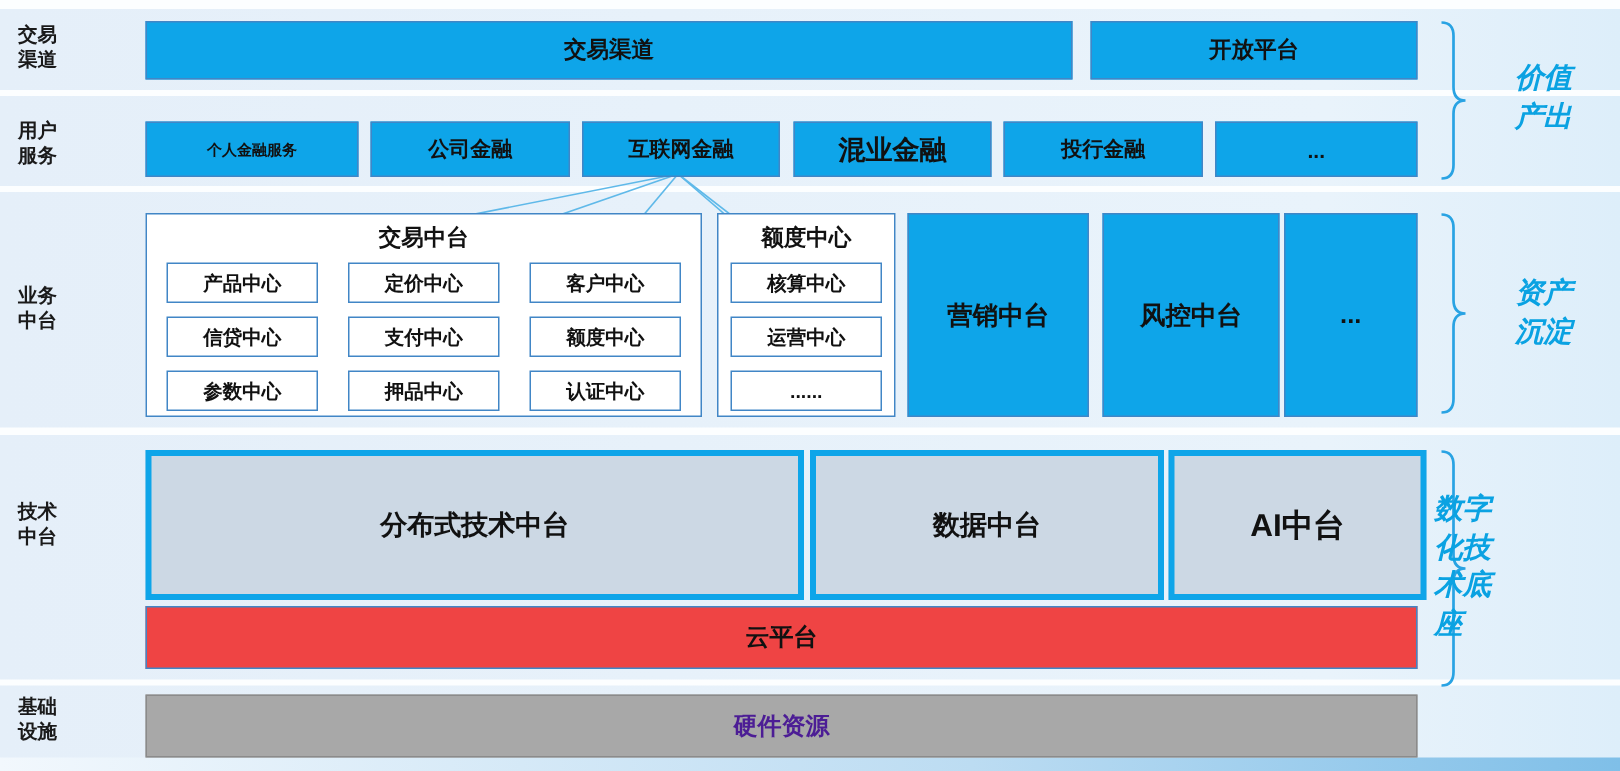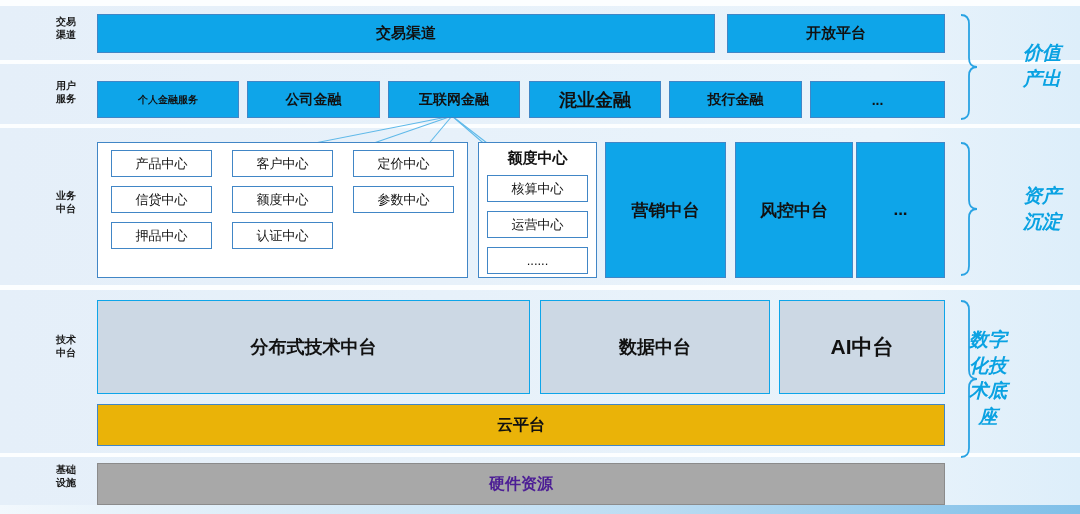"交易" .side-label { font-size: 10px -> 13px; text-align: right -> left }
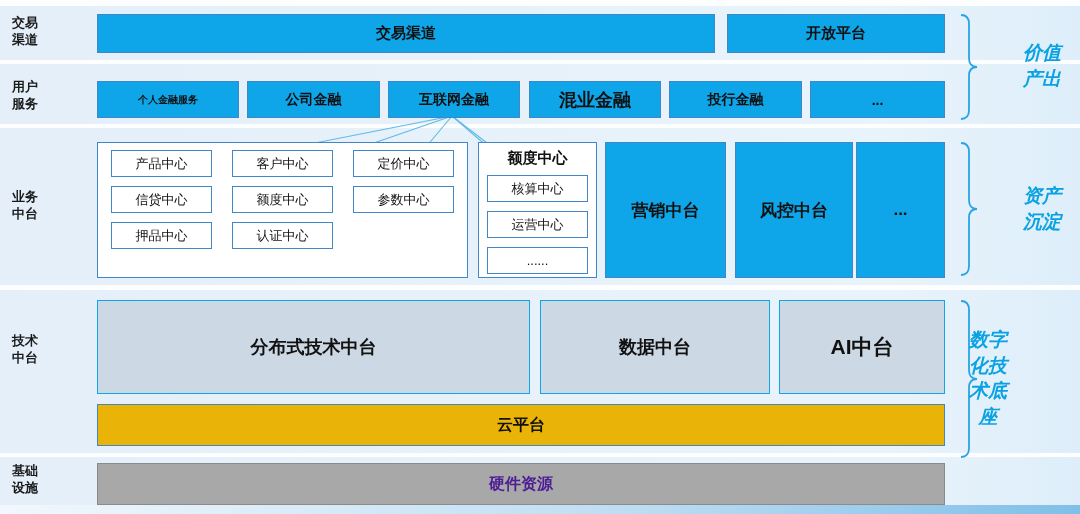"价值" .accent-label { text-align: center -> left }
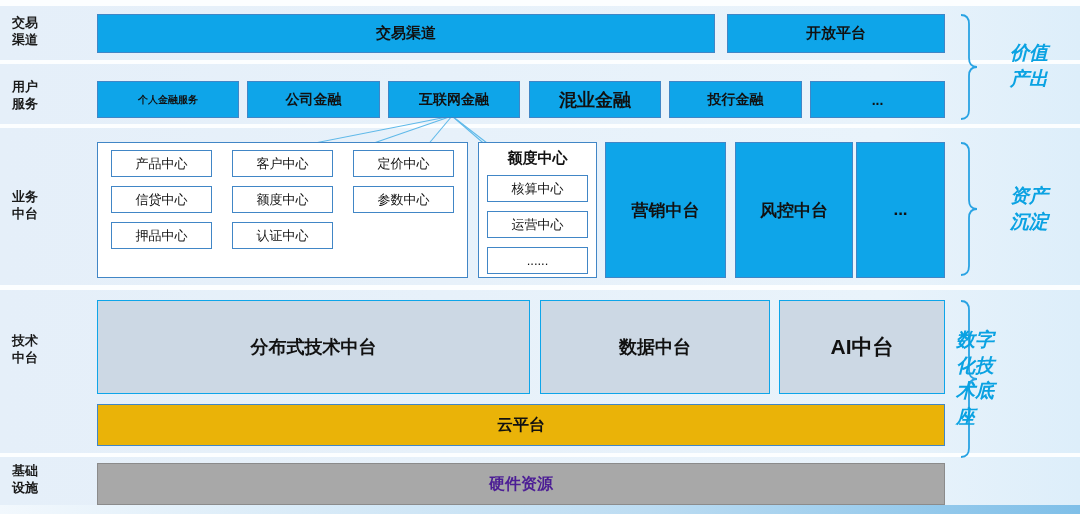"交易中台" div.group-title { html: none -> <div>交易中台</div> }
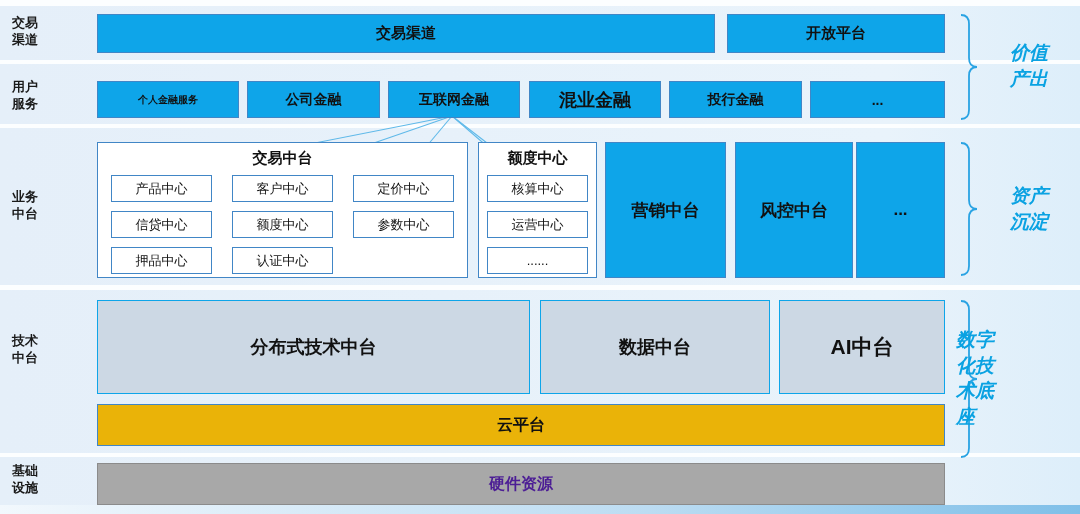"产品中心" .cell { font-weight: none -> bold }
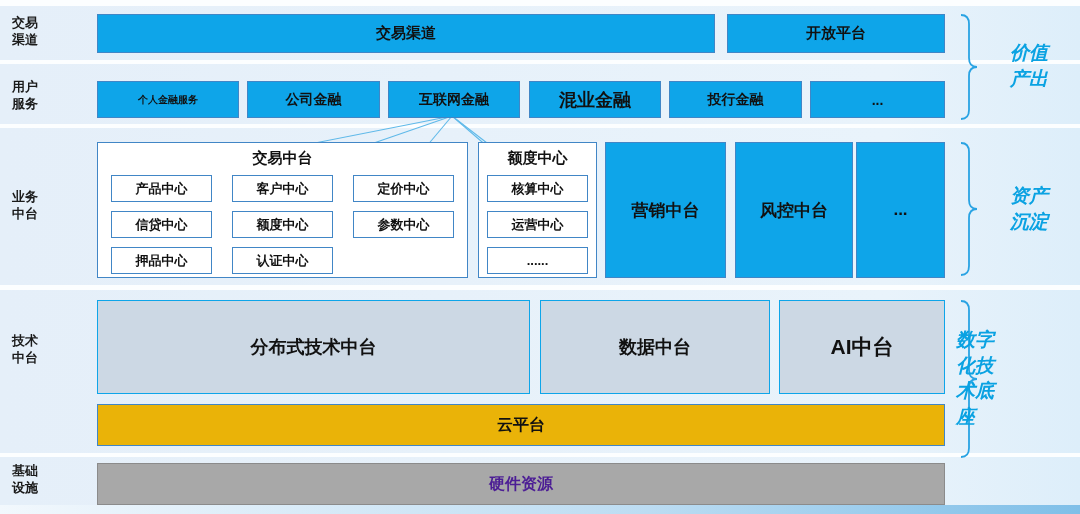"客户中心" div.cell { order: before "定价中心" -> after "定价中心" }
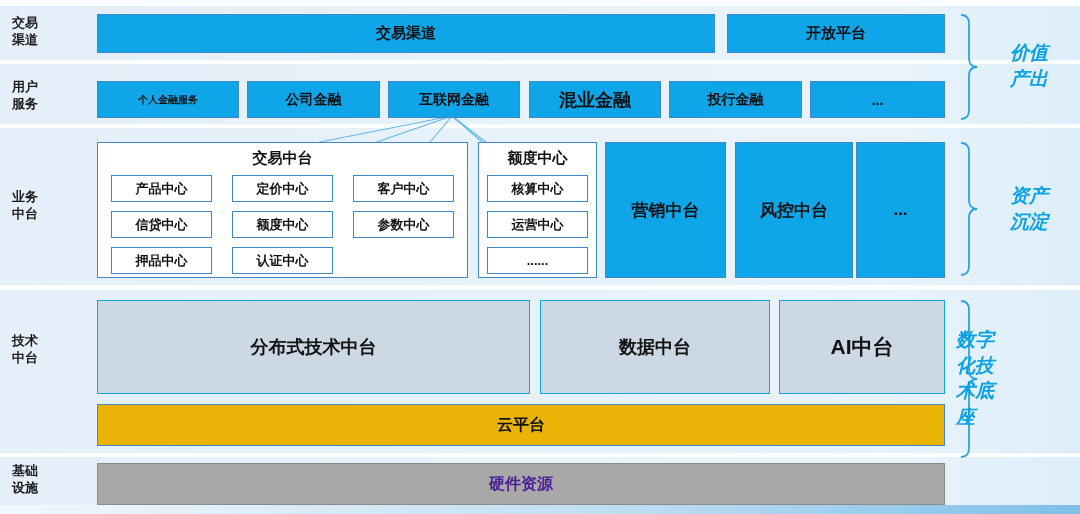"支付中心" div.cell { html: none -> <div>支付中心</div> }
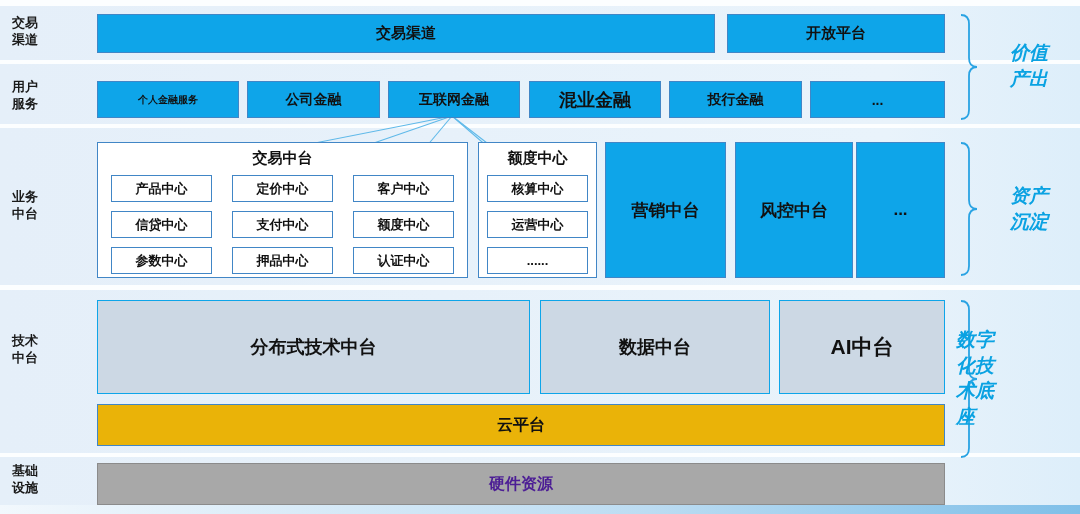"分布式技术中台" .tech-box { border: 1px solid #0ea5e9 -> 4px solid #0ea5e9 }
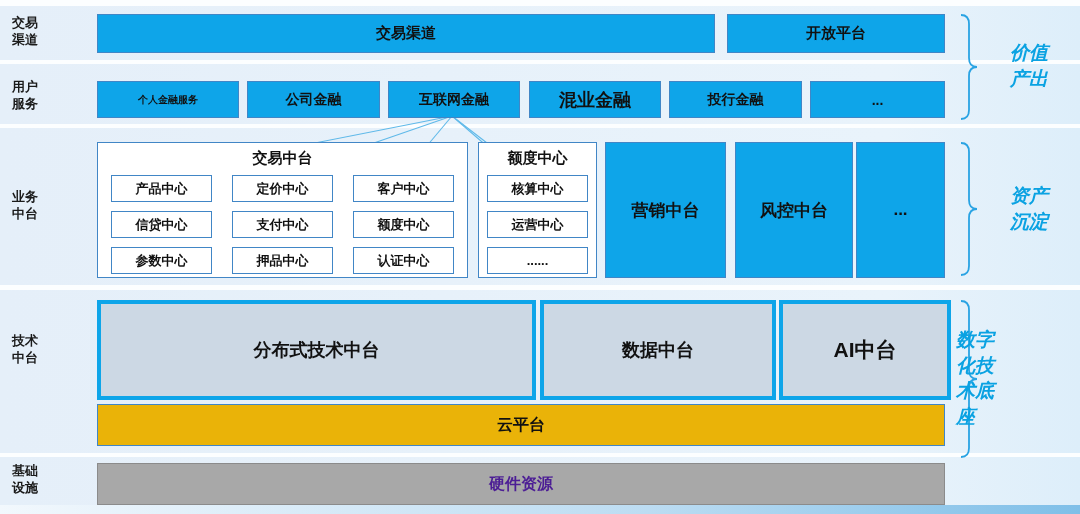"云平台" .cloud-box { background: #eab308 -> #ef4444 }
